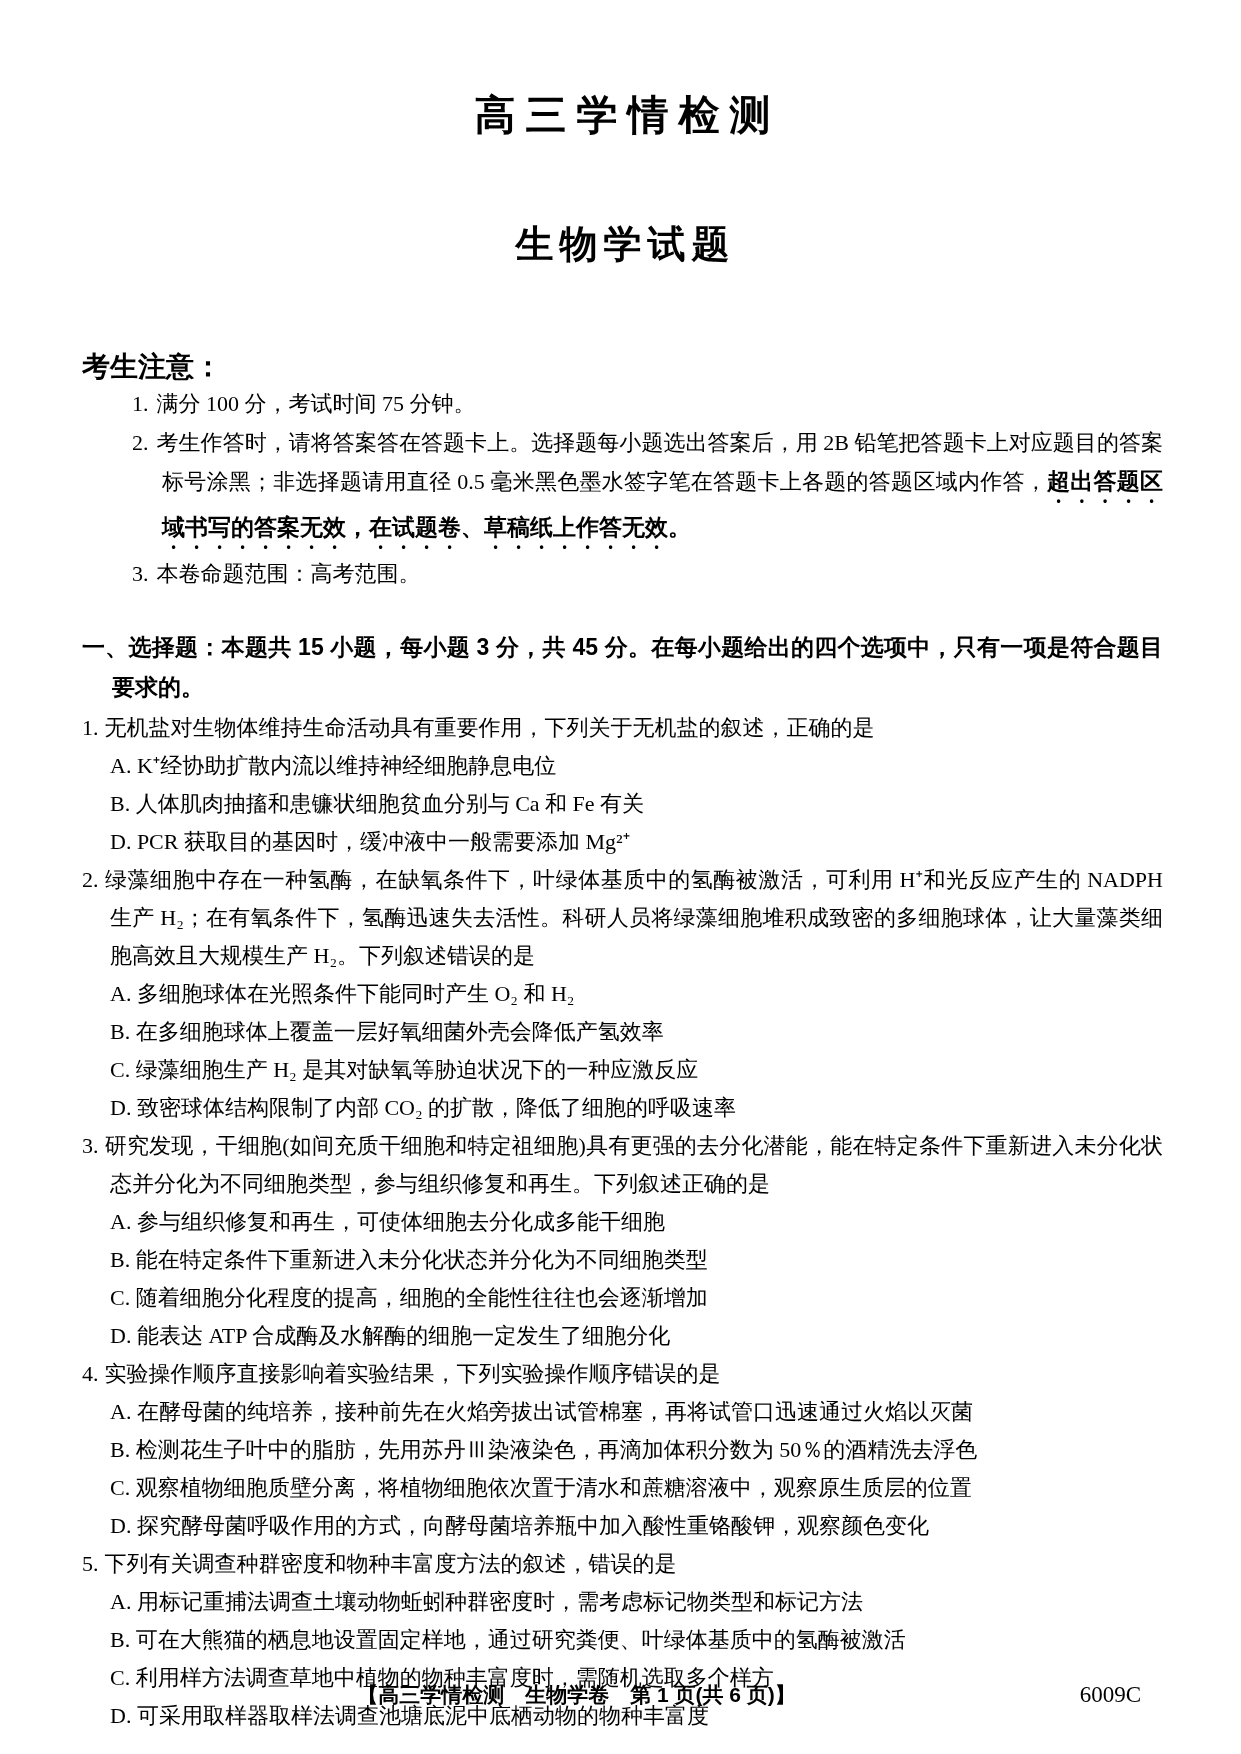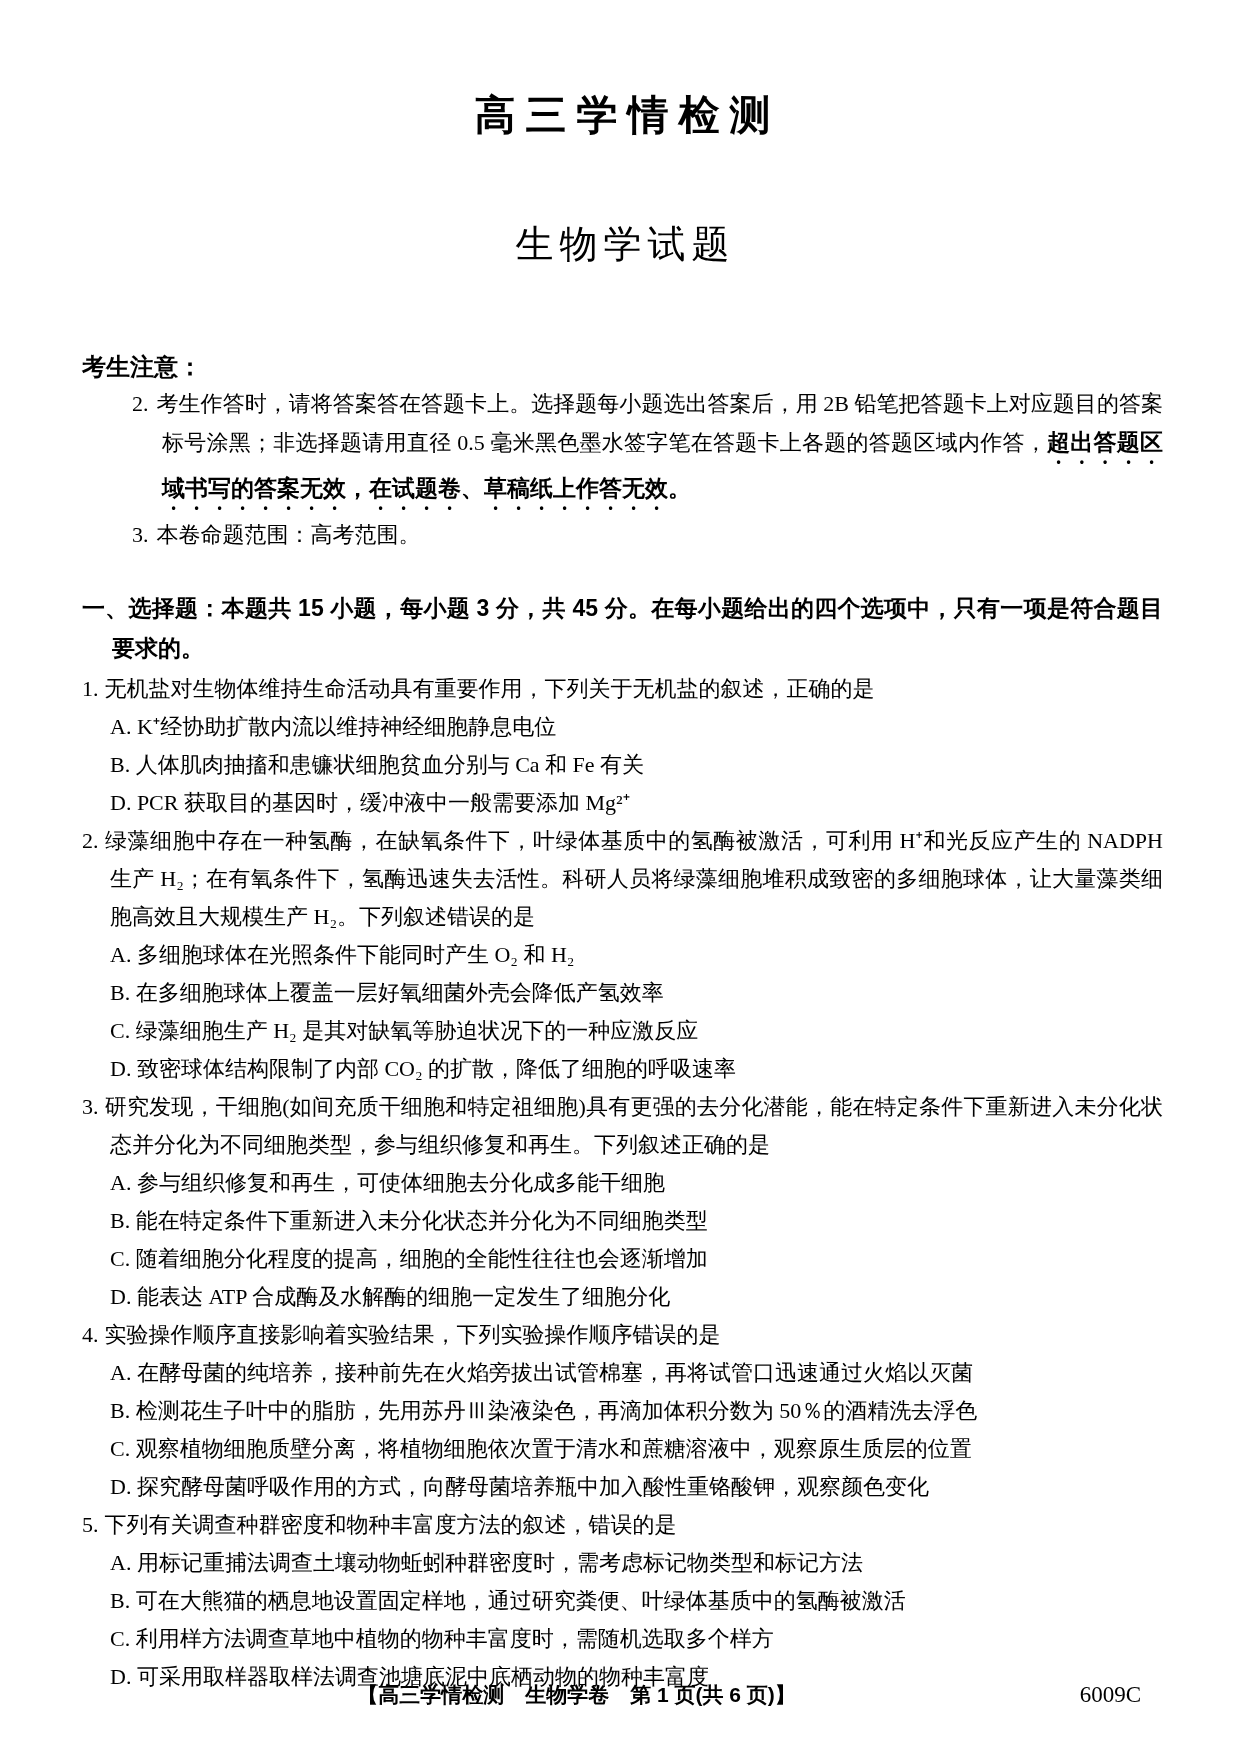"生物学试题" .subject { font-weight: 400 -> 700 }
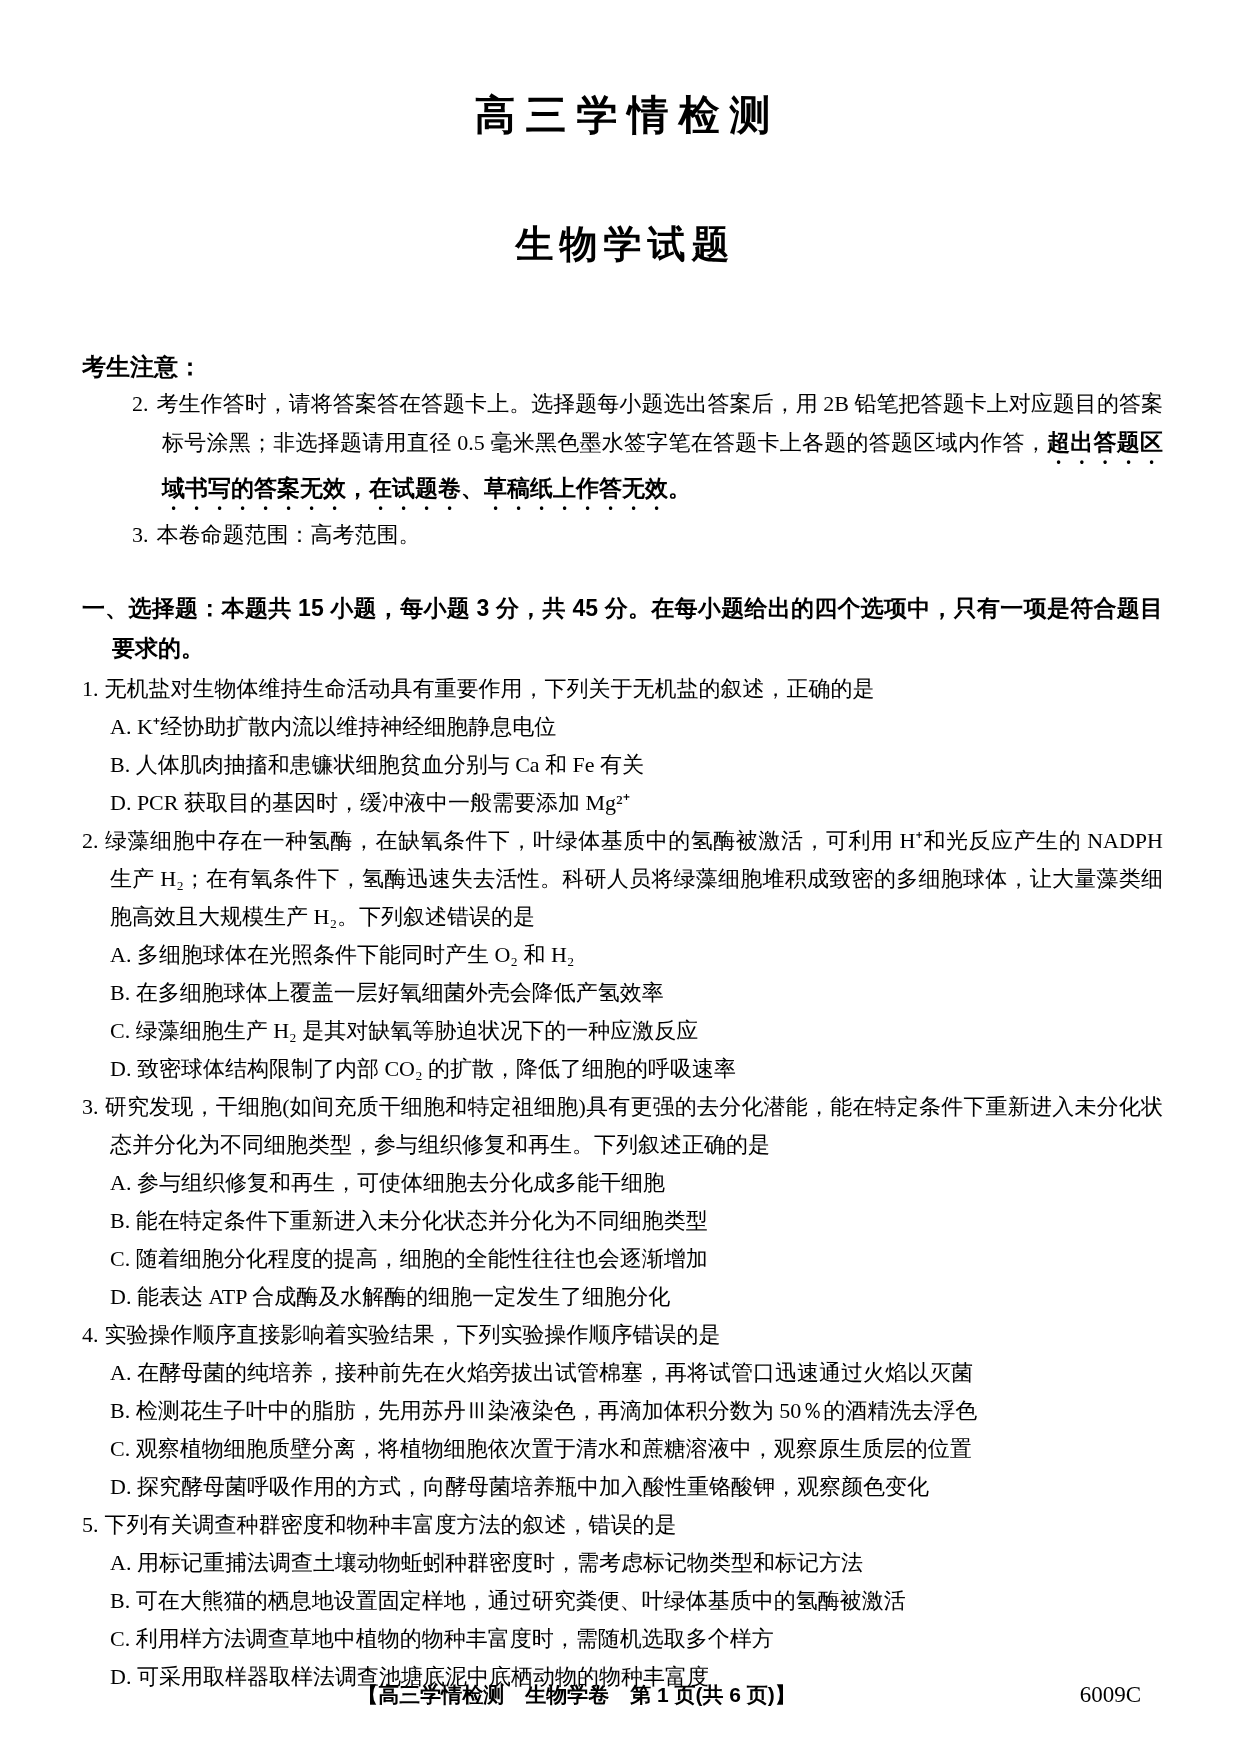"考生注意：" .notice-heading { font-size: 24px -> 28px }
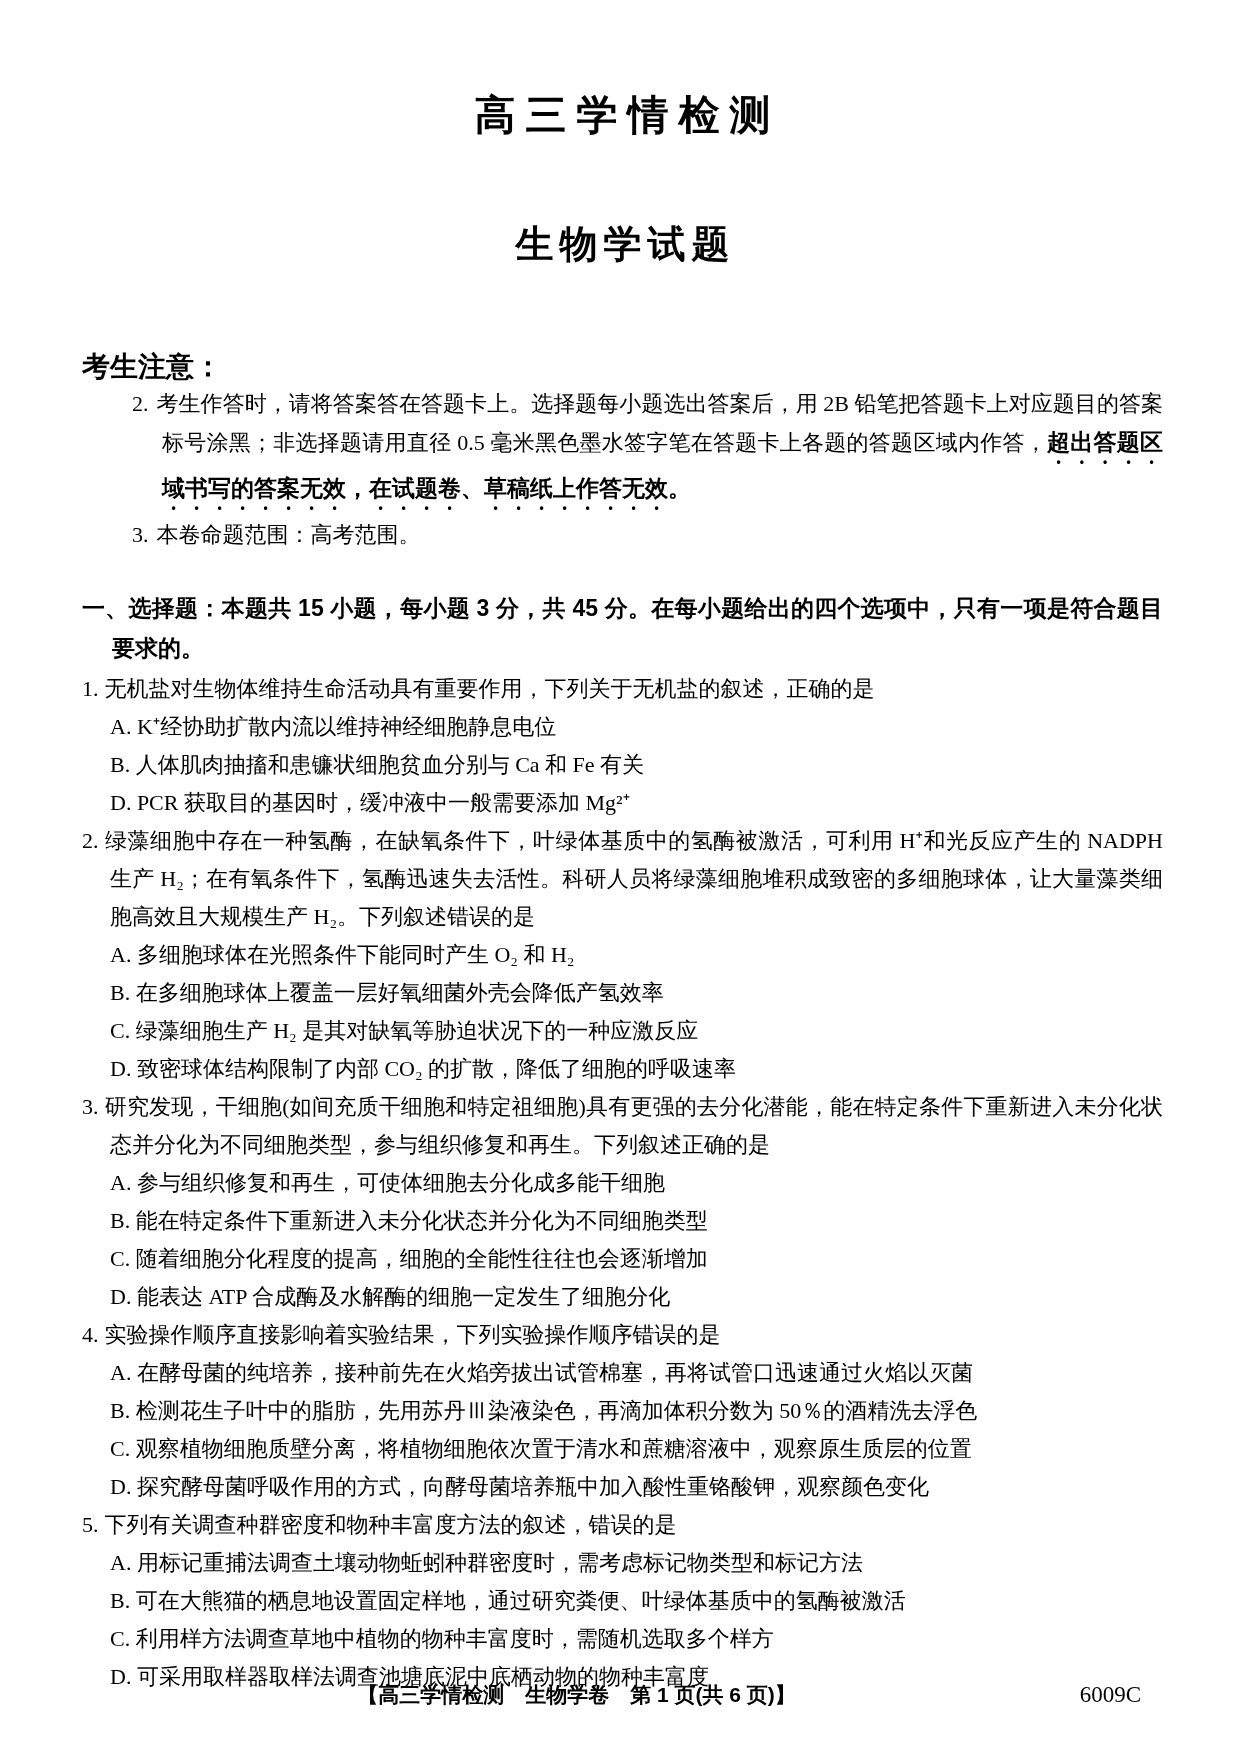"1. 满分 100 分，考试时间 75" div.notice-item { html: none -> <div> <span>1.</span><span>满分 100 分，考试时间 75 分钟。</span> </div> }
